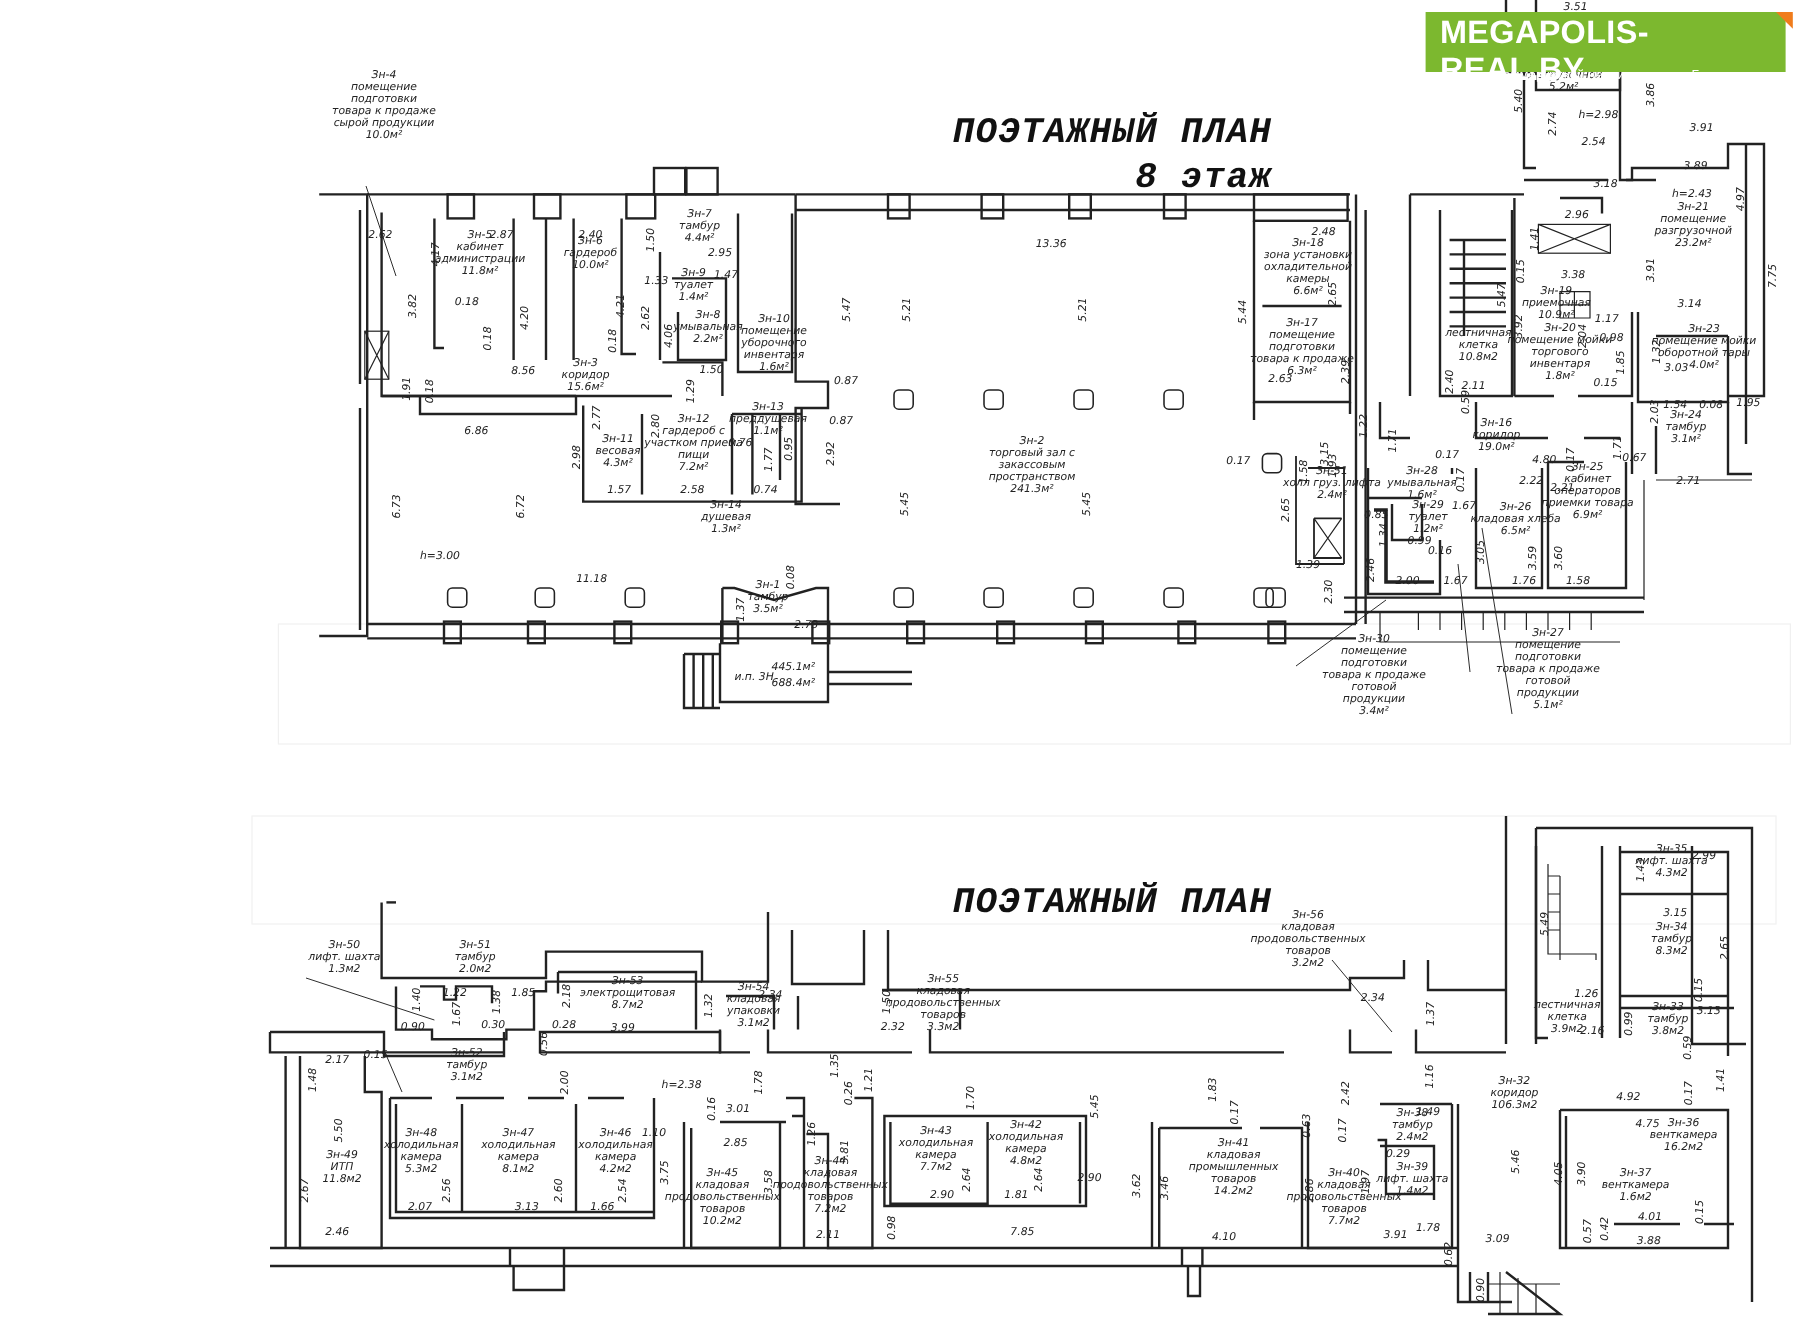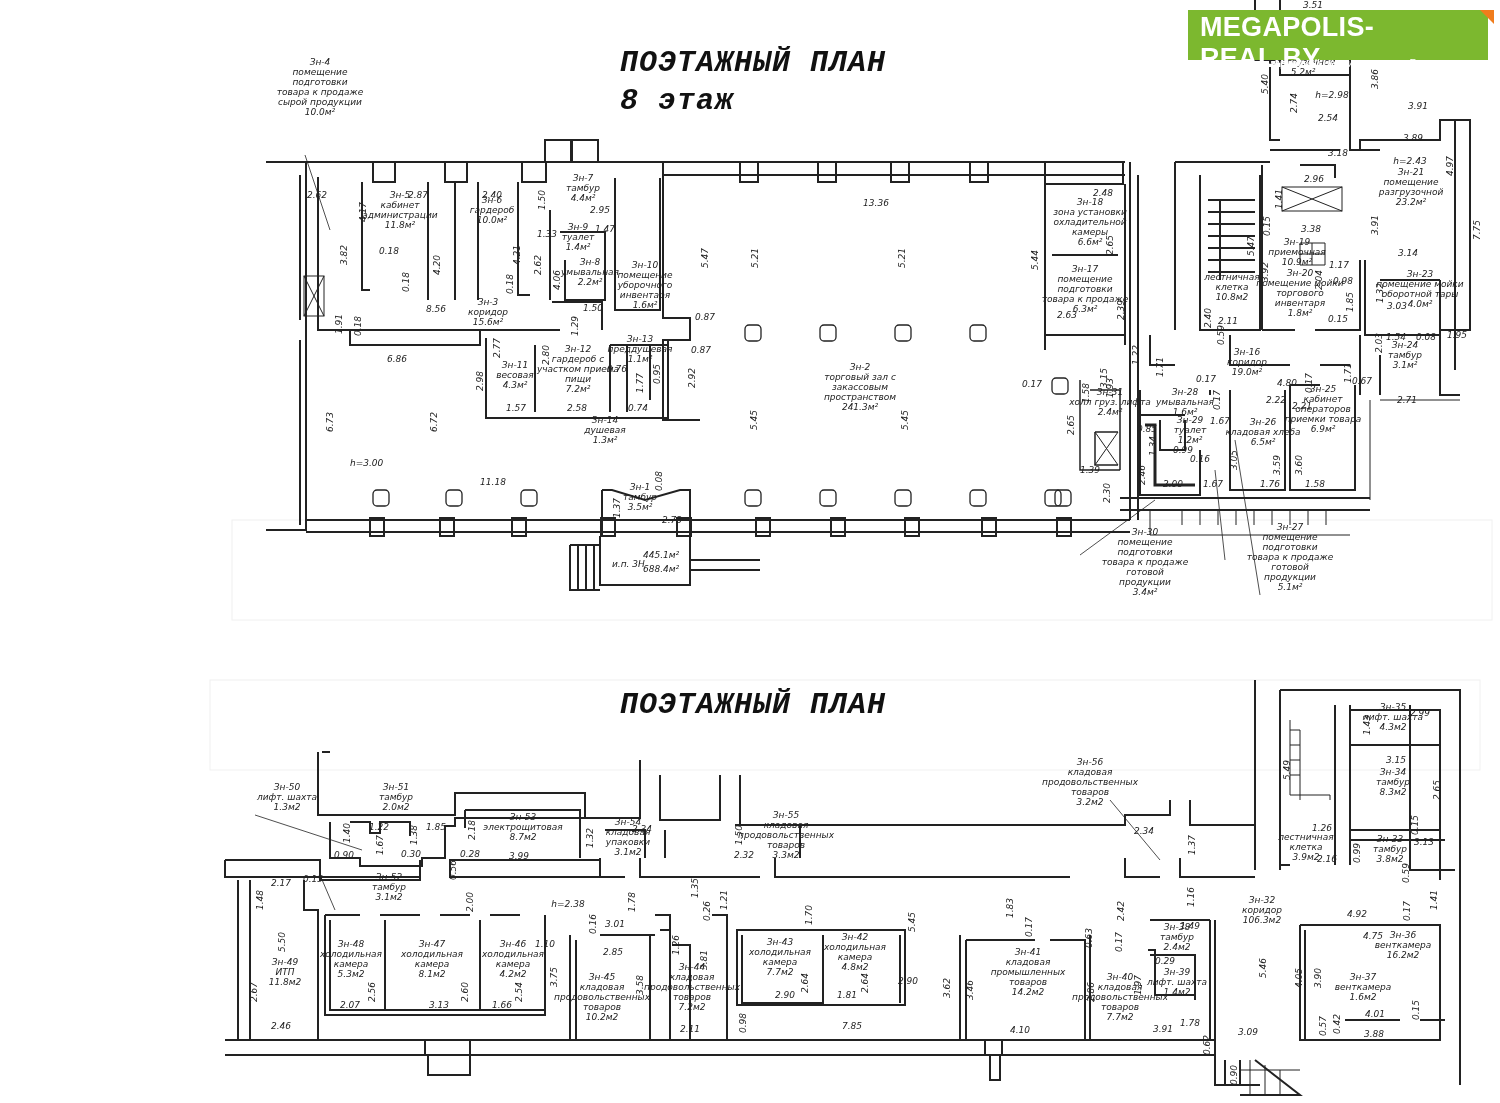"ПОЭТАЖНЫЙ ПЛАН" .title { margin-top: none -> 48px; text-align: left -> right }
